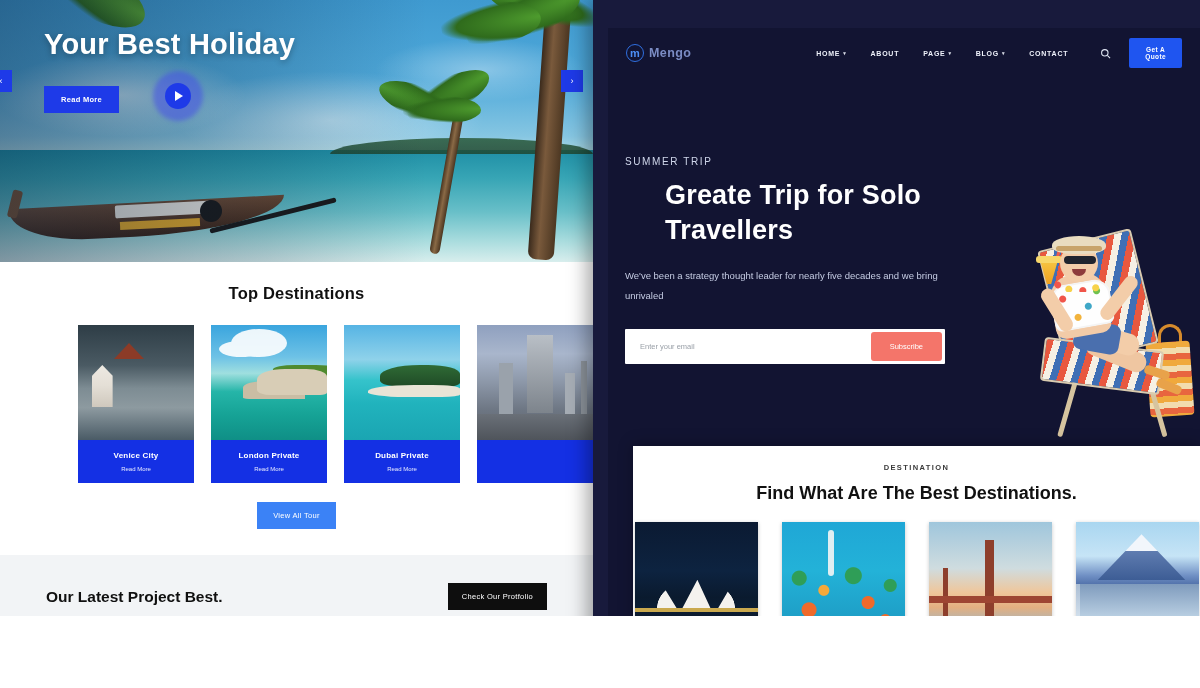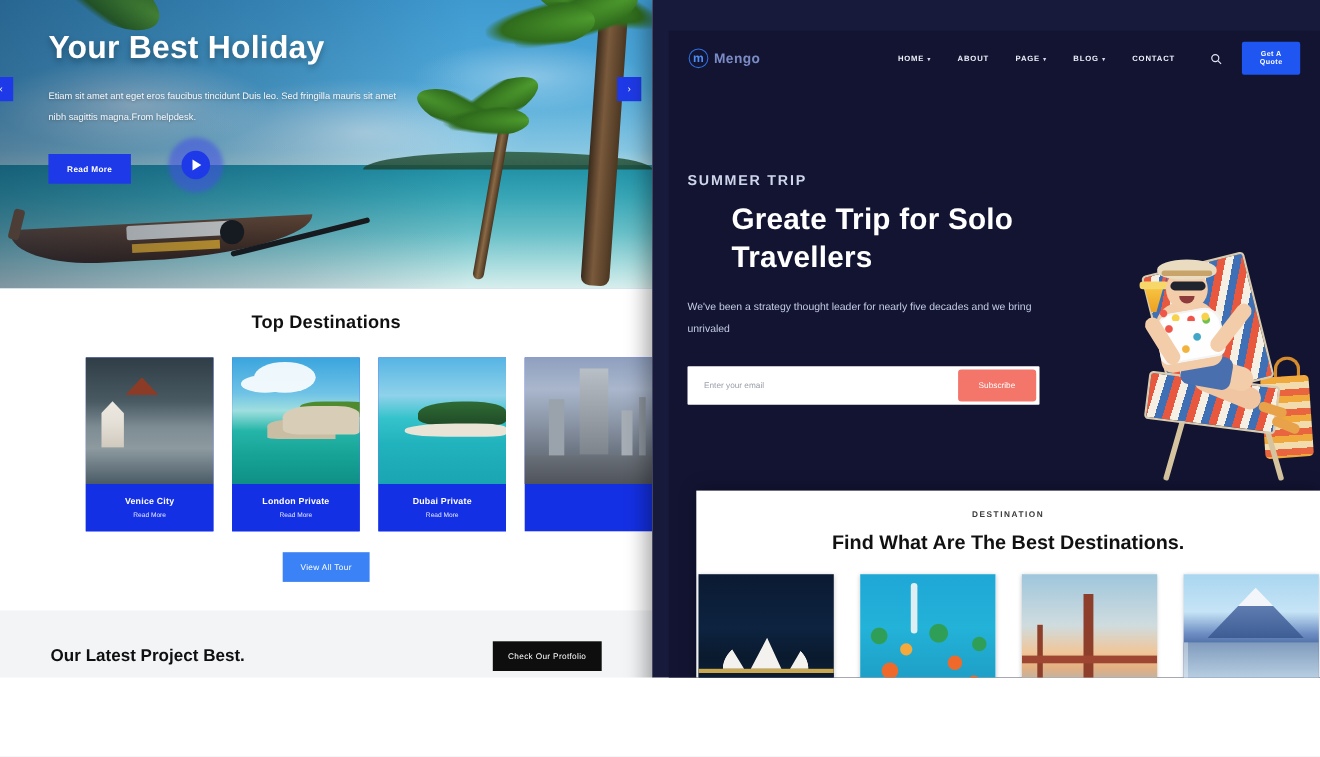"Etiam sit amet ant eget" div.hero-sub { html: <div>Etiam sit amet ant eget eros faucibus tincidunt Duis leo. Sed fringilla mauris sit amet nibh sagittis magna.From helpdesk.</div> -> none }
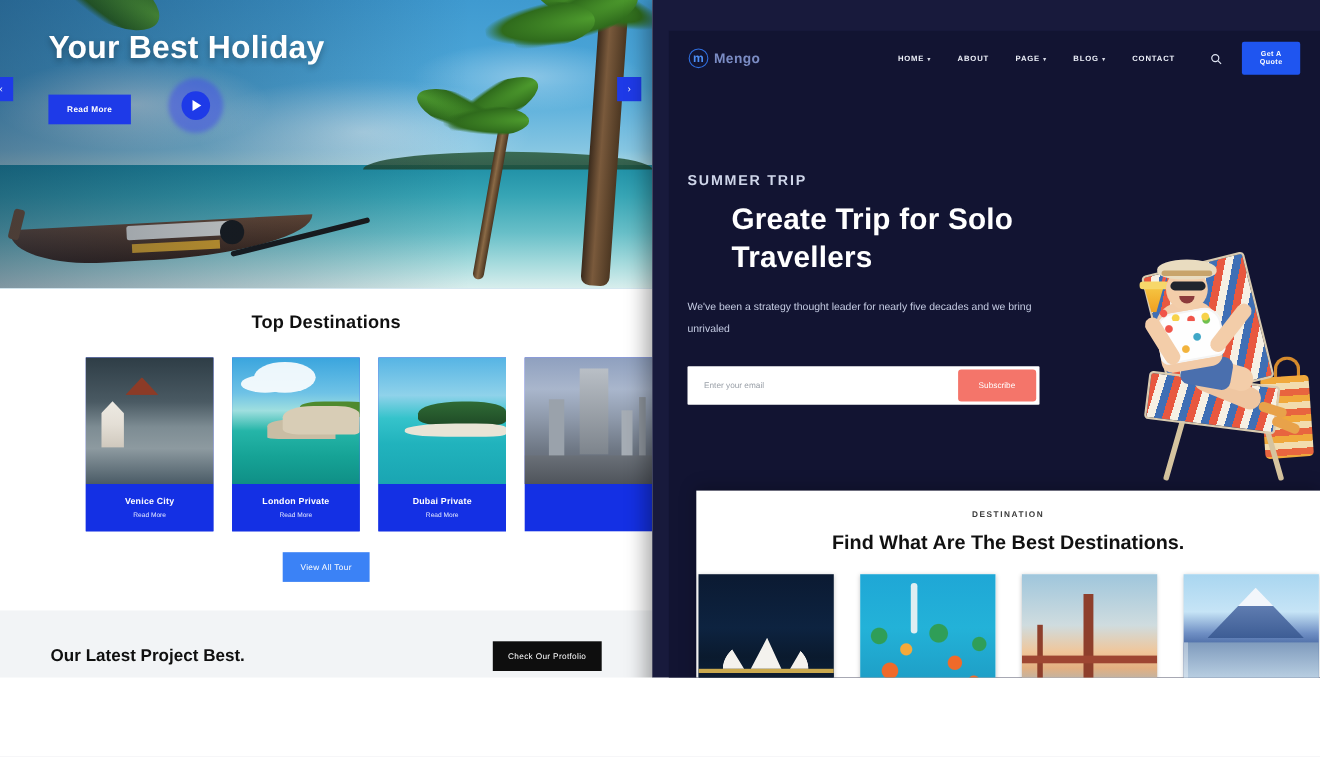"SUMMER TRIP" .rh-eyebrow { font-size: 13px -> 10px; font-weight: 700 -> 400 }
